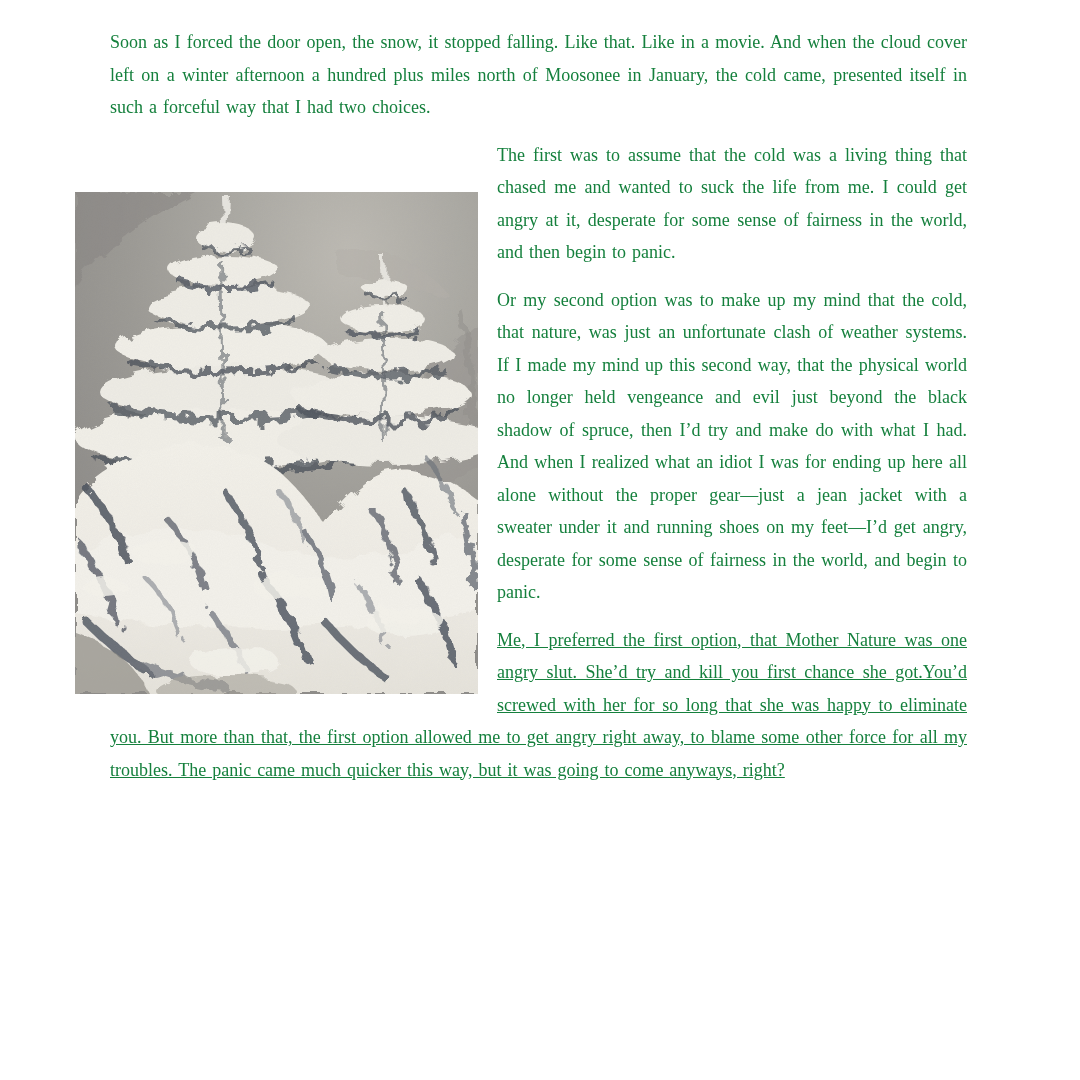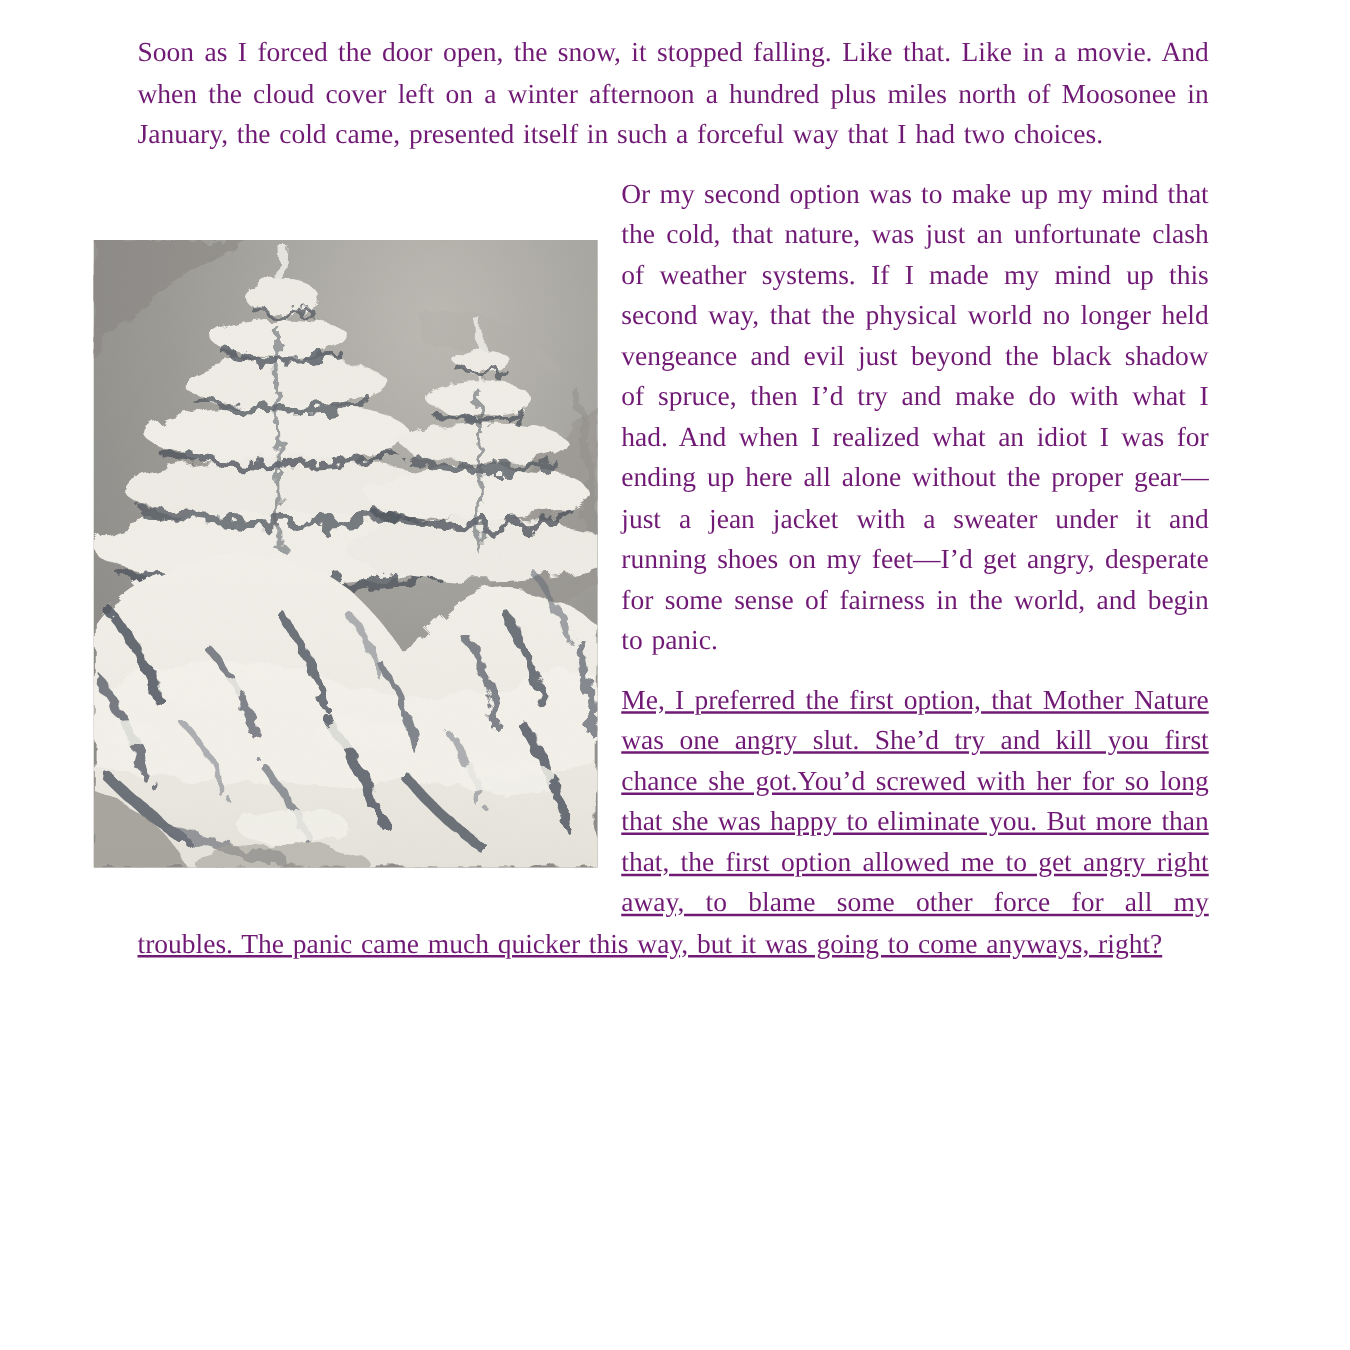"Soon as I forced the" .page p { color: #701a75 -> #15803d; font-size: 22px -> 18px }
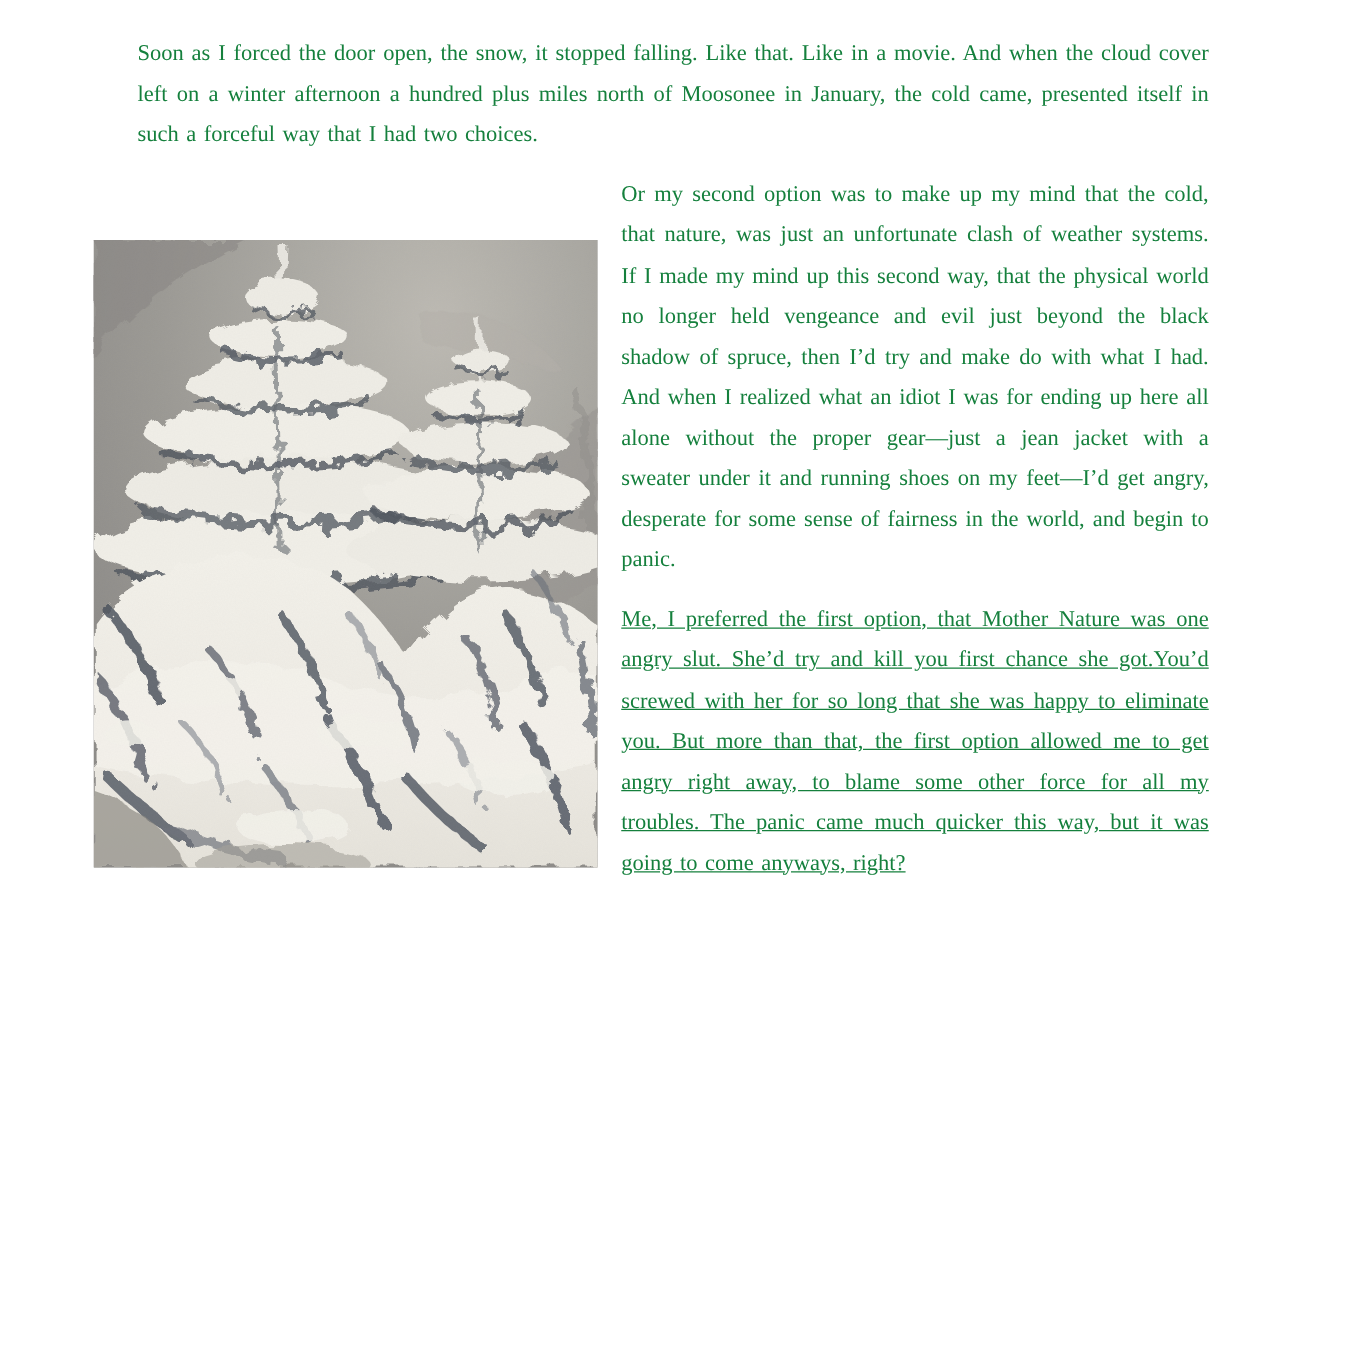"The first was to assume" span { html: none -> <span>The first was to assume that the cold was a living thing that chased me and wanted to suck the life from me. I could get angry at it, desperate for some sense of fairness in the world, and then begin to panic.</span> }
